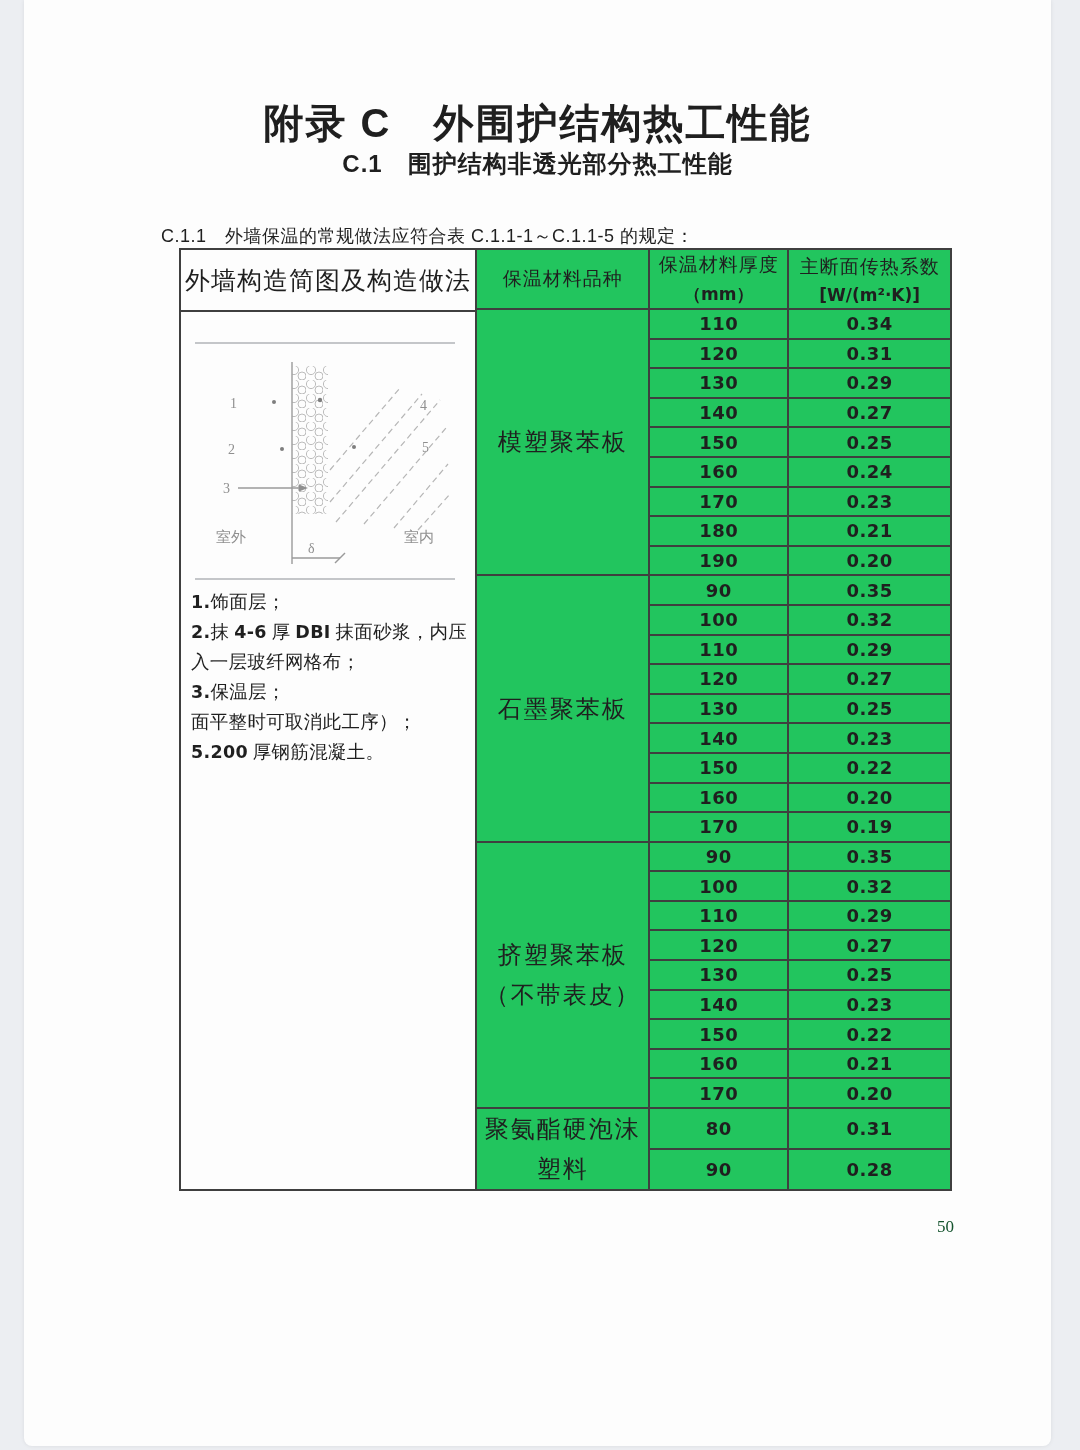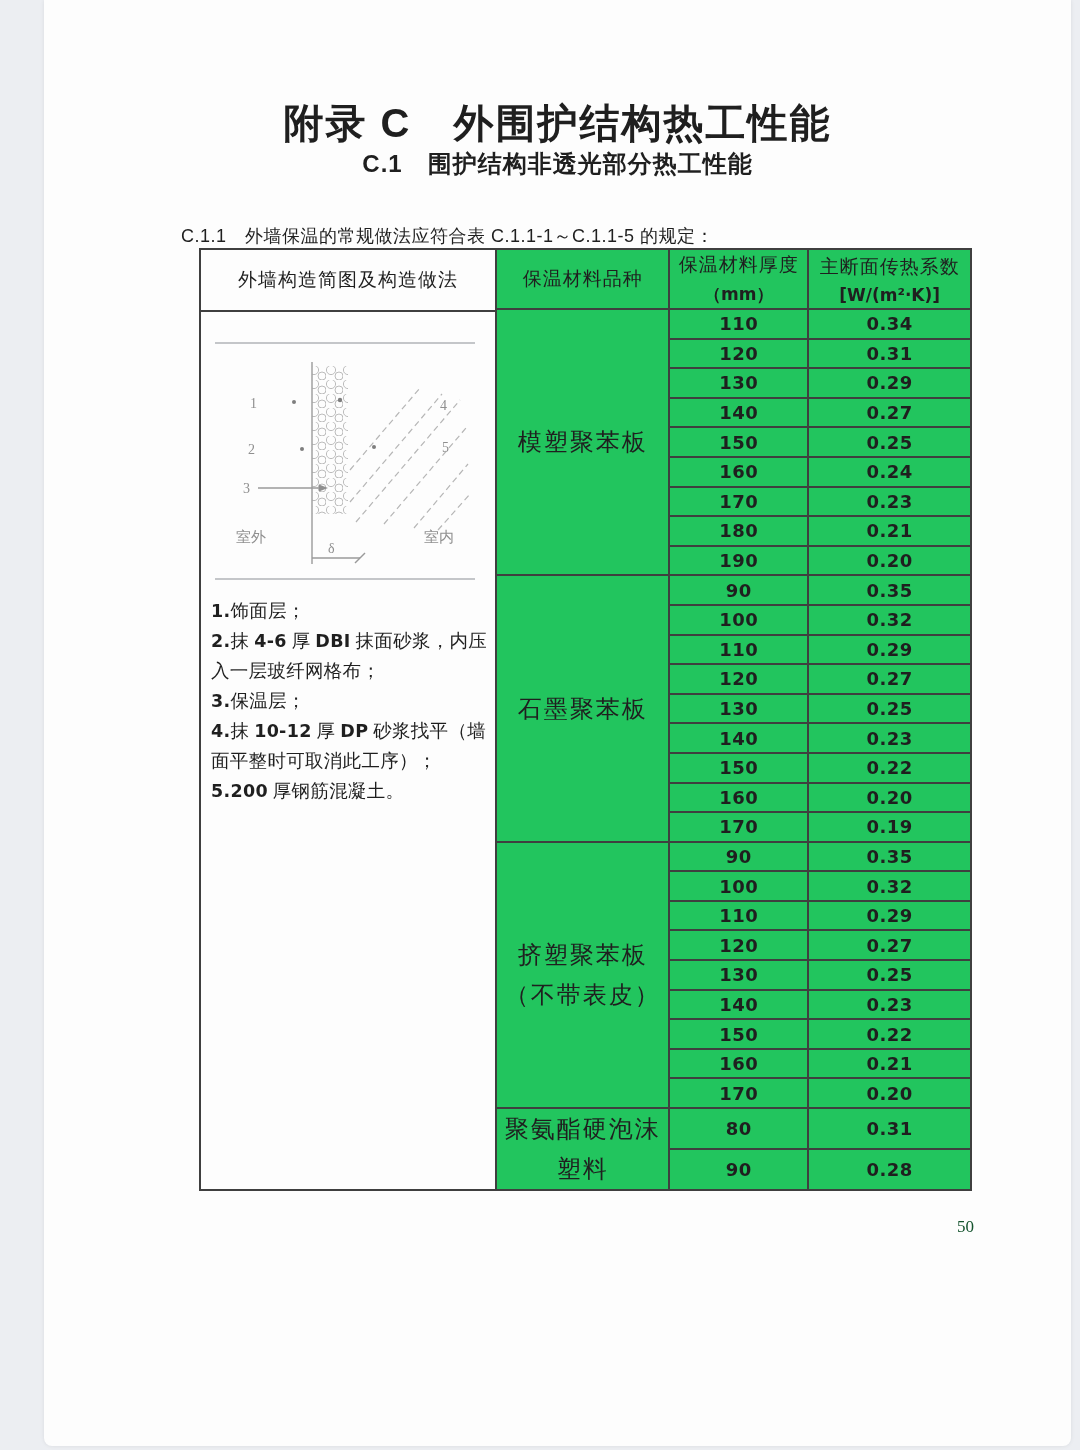"附录 C 外围护结构热工性能" .page { left: 44px -> 24px }
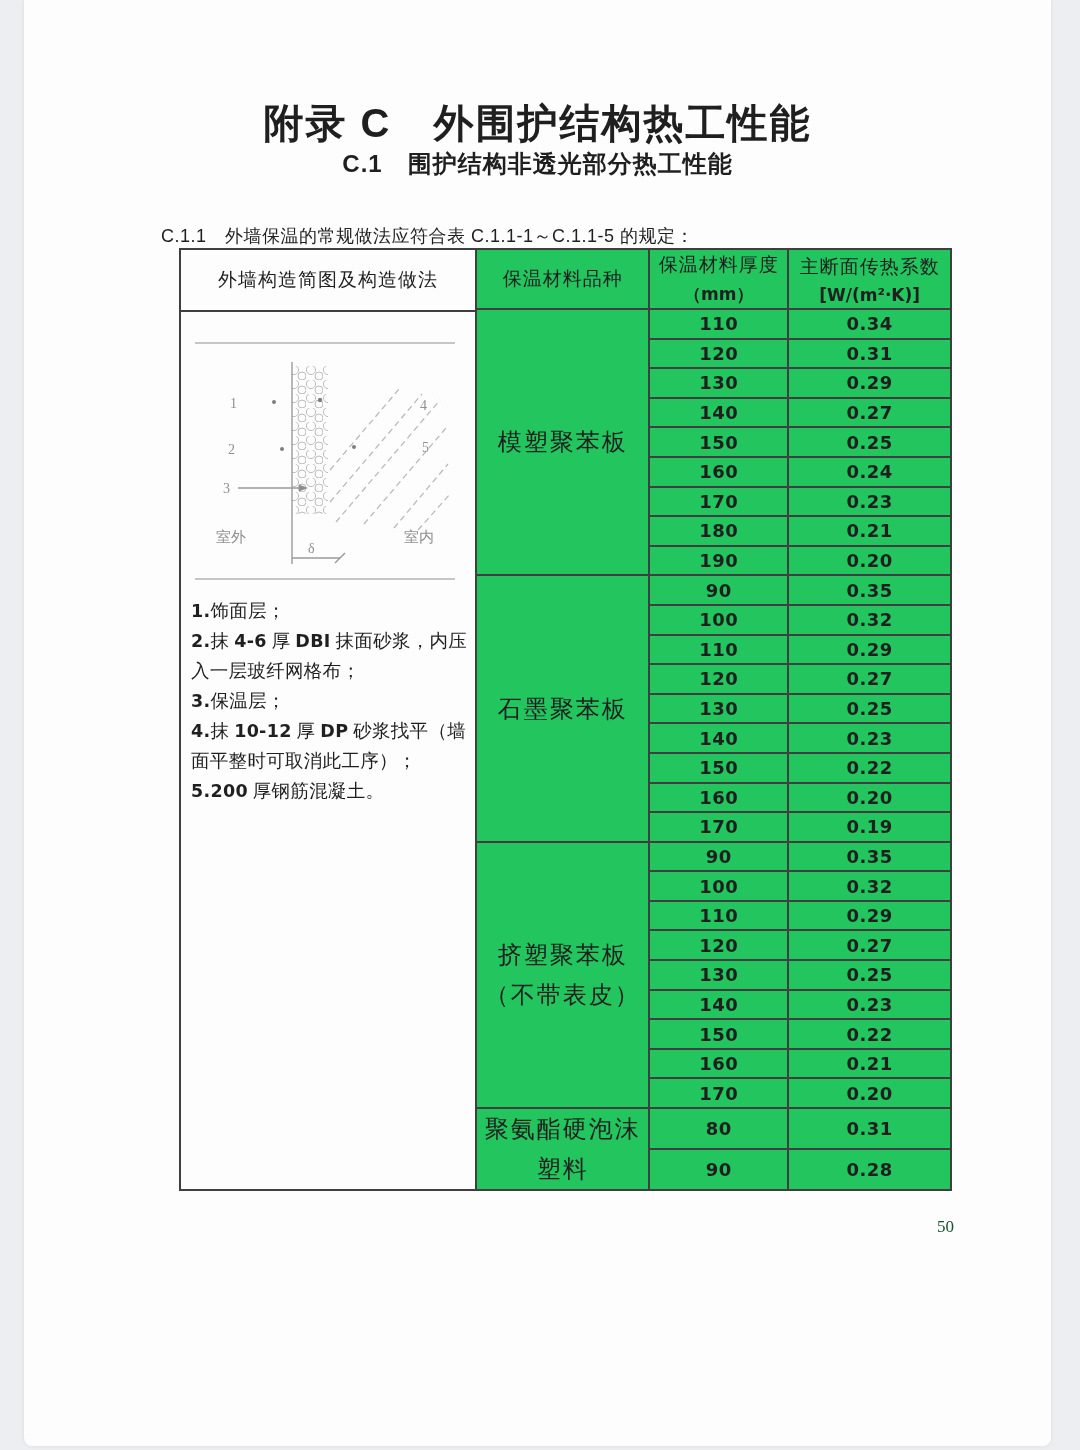"外墙构造简图及构造做法" .left-header { font-size: 19px -> 25px }
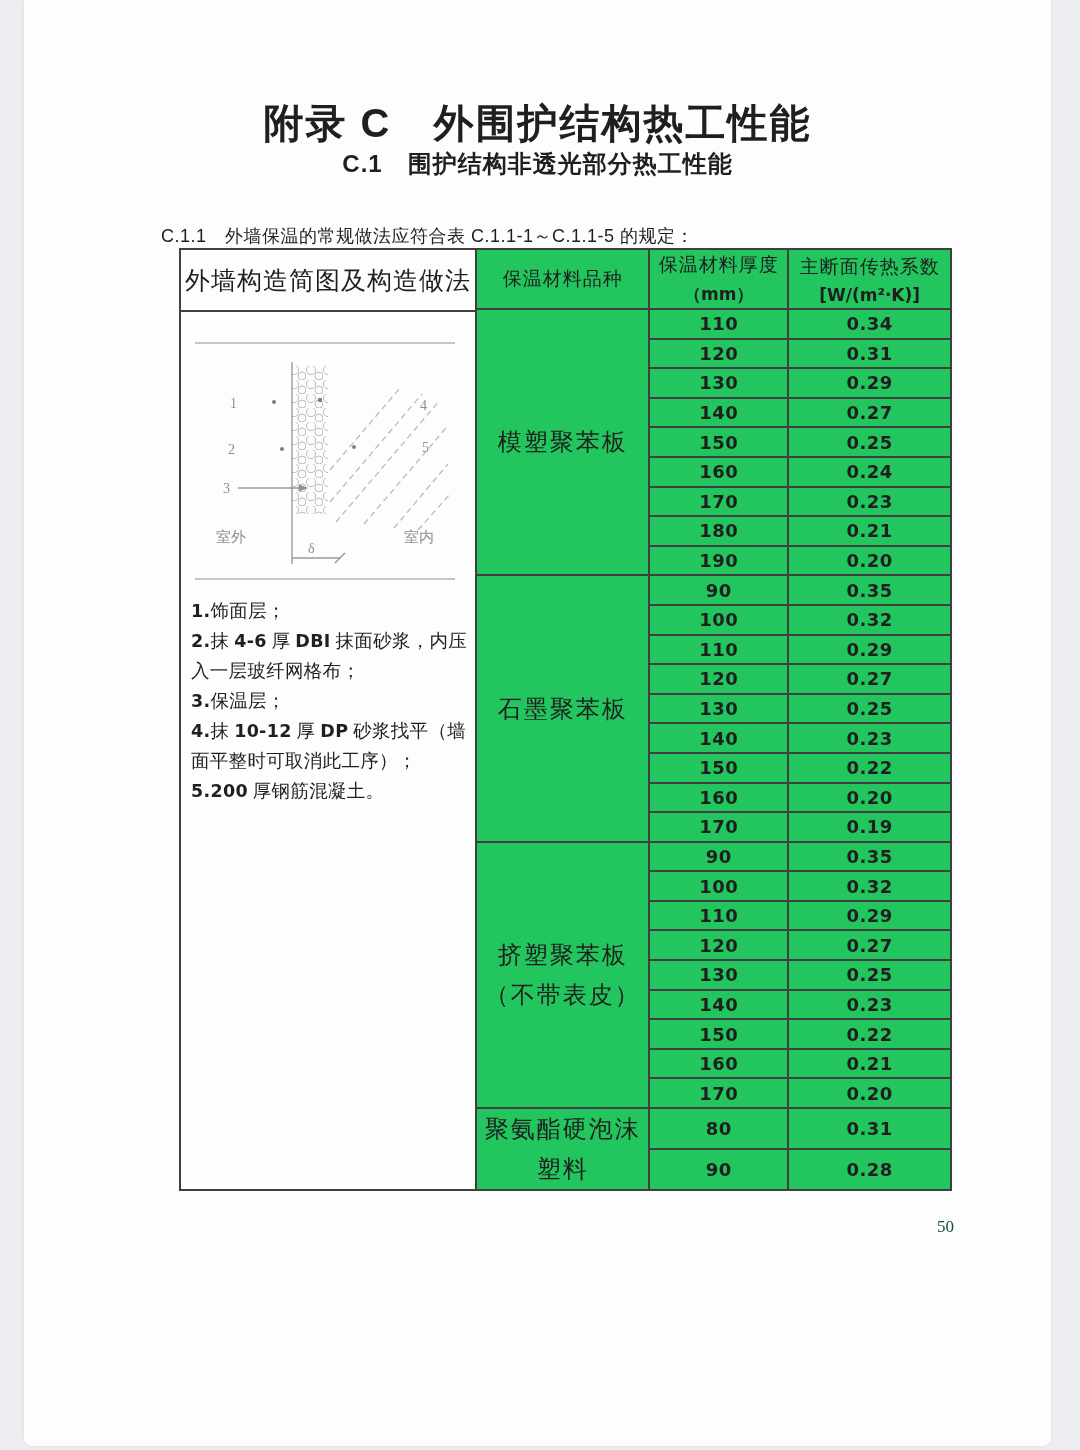"1.饰面层；" .notes { padding: 16px 8px 0 10px -> 7px 8px 0 10px }
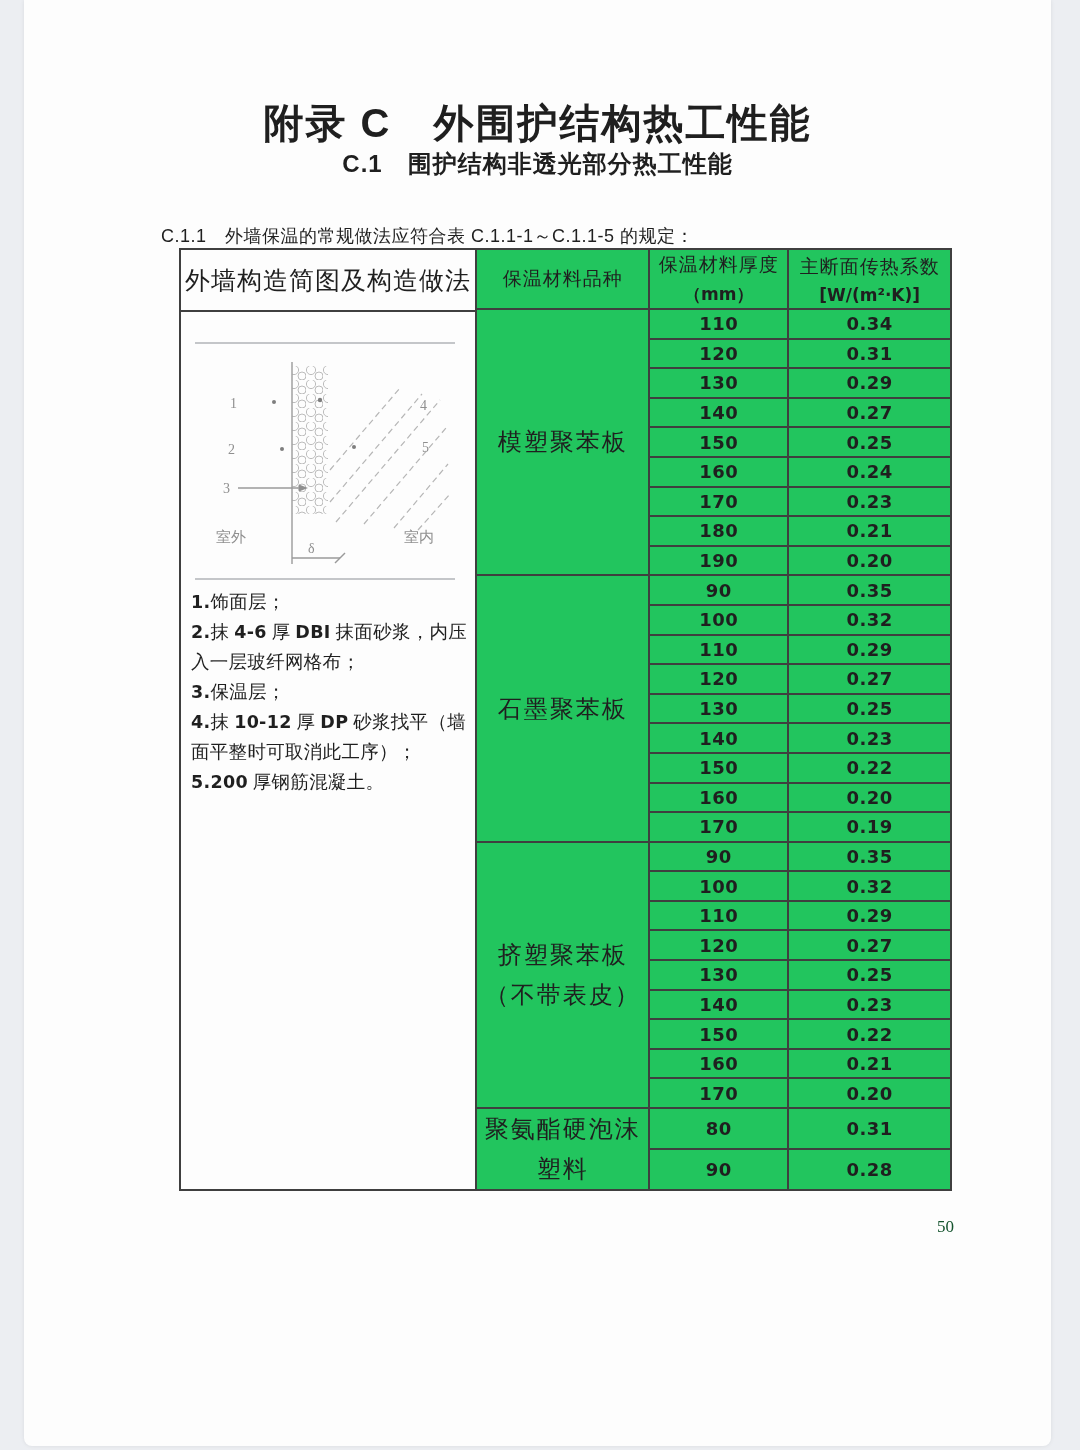"4.抹 10-12 厚 DP 砂浆找平（墙" p.note-line { html: <p><span>4.</span><span>抹 </span><span>10-12</span><span> 厚 </span><span>DP</span><span> 砂浆找平（墙</span></p> -> none }
